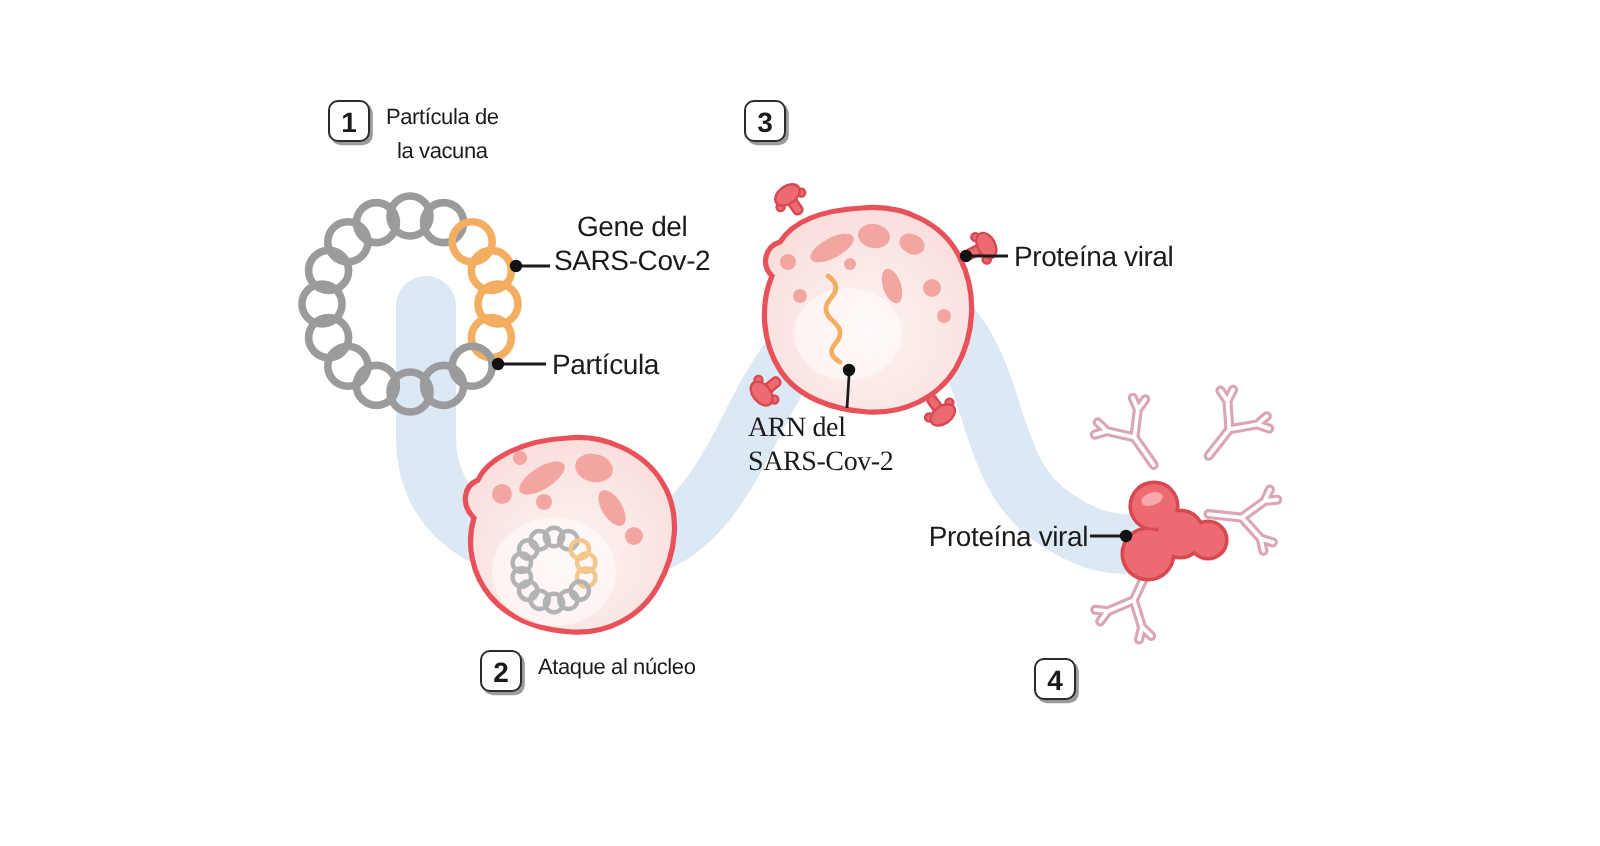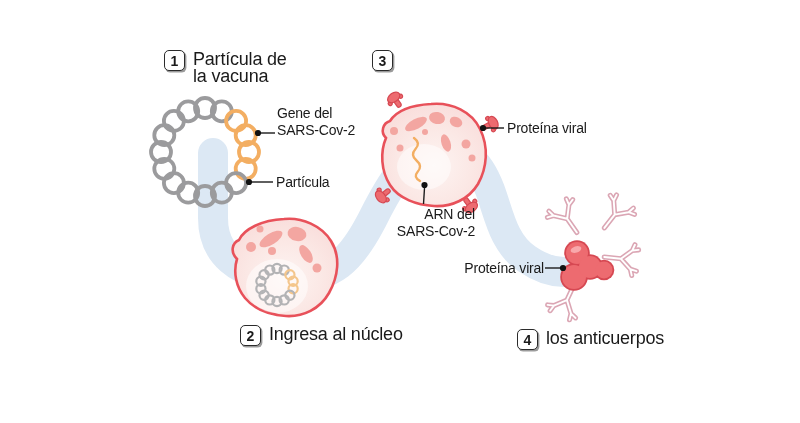"Partícula de" .step-title { font-size: 18px -> 11px; text-align: none -> center }
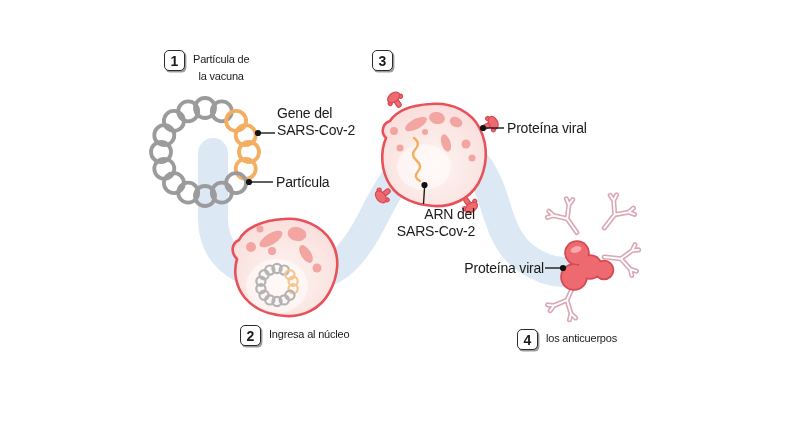"Gene del" .lbl { text-align: none -> center }
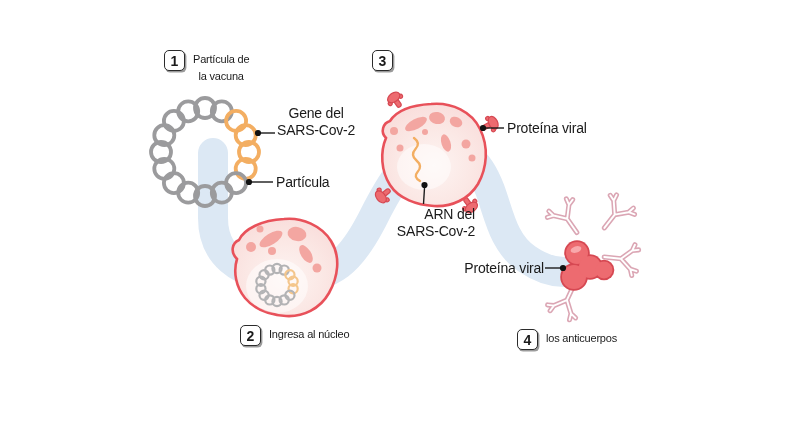"ARN del" .lbl.center { font-family: none -> Liberation Serif, serif; text-align: right -> left }
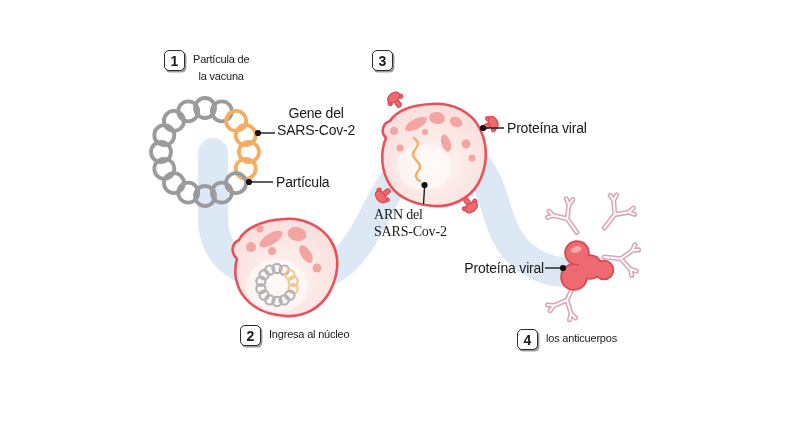"Ingresa al núcleo" div { text: Ingresa -> Ataque }
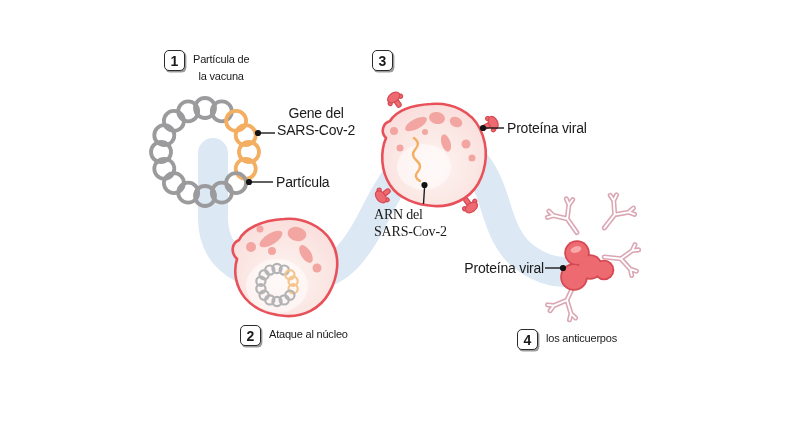"los anticuerpos" div { html: <div>los anticuerpos</div> -> none }
